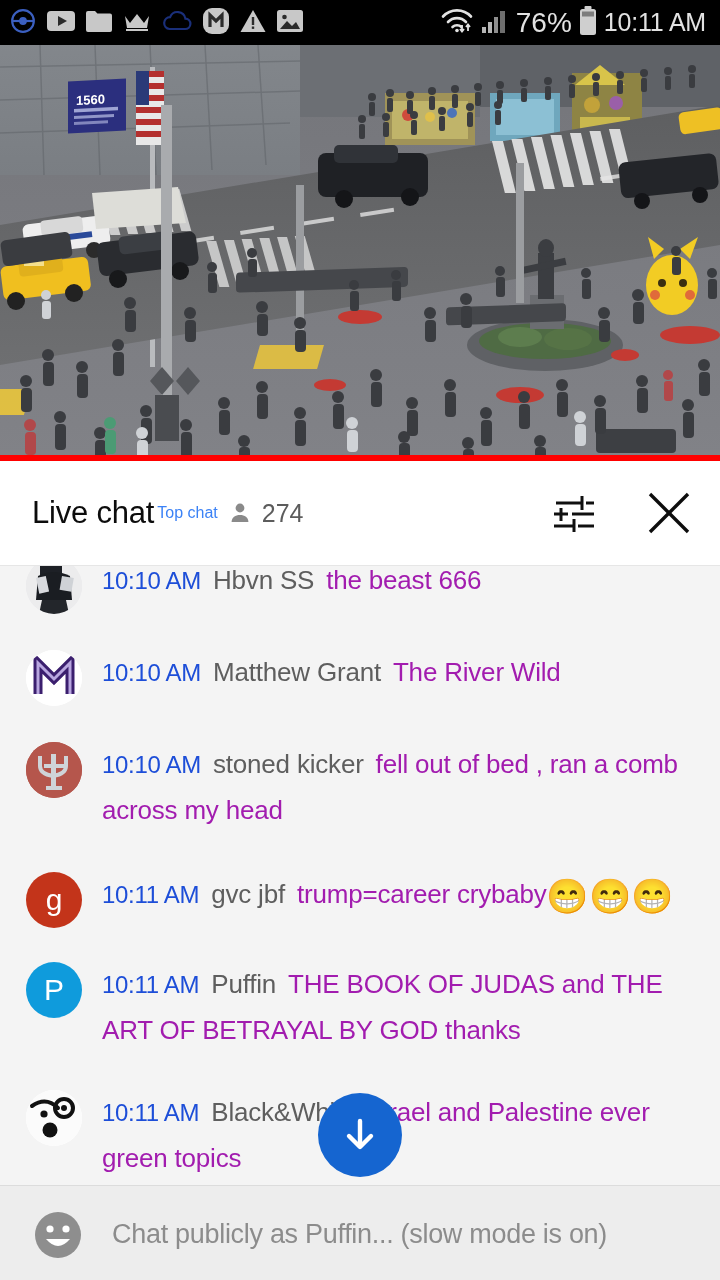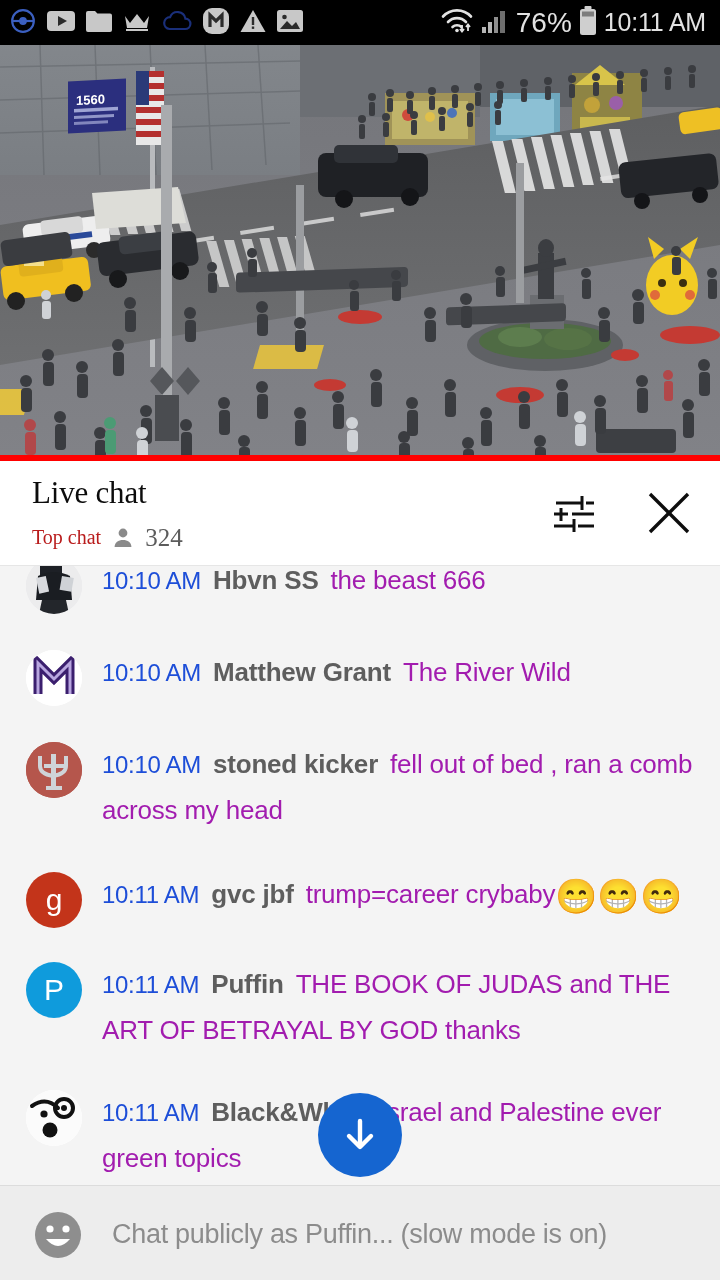"Live chat" .ch-titles { flex-direction: column -> none; font-family: Liberation Serif, serif -> none; gap: 13px -> 3px }
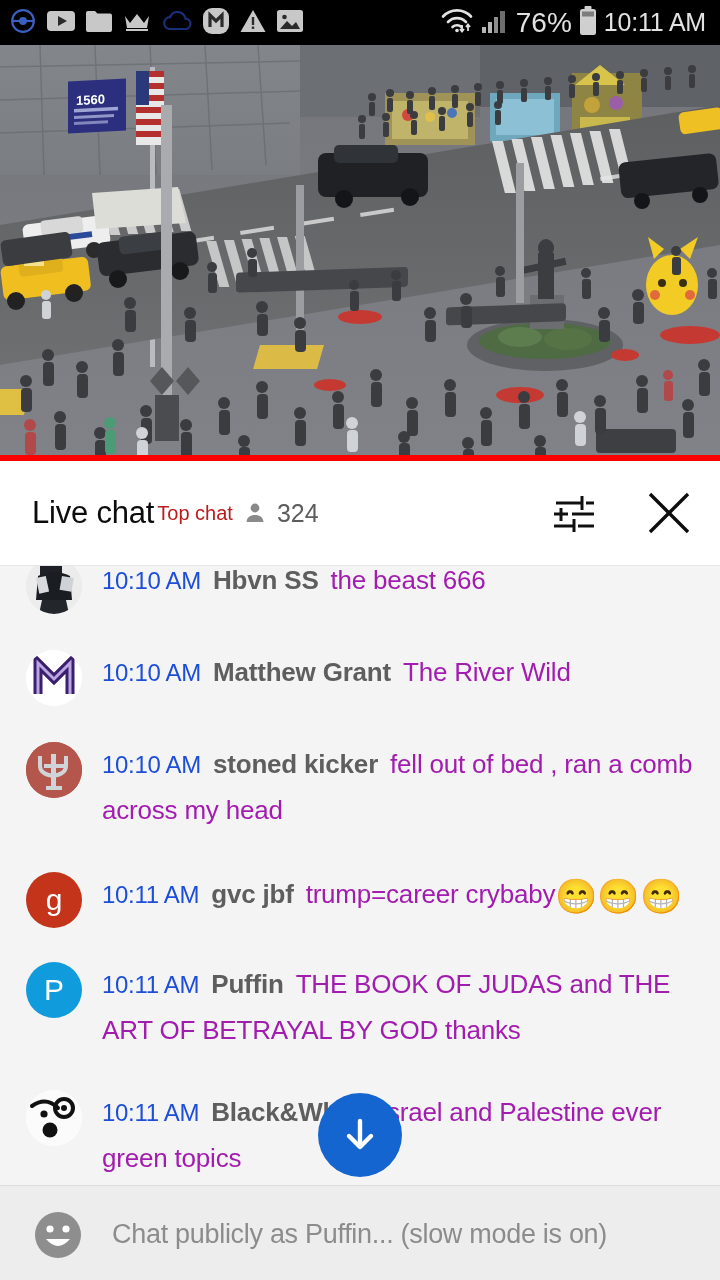"Top chat" .ch-subtext { color: #b91c1c -> #3b82f6; font-size: 20px -> 16px }
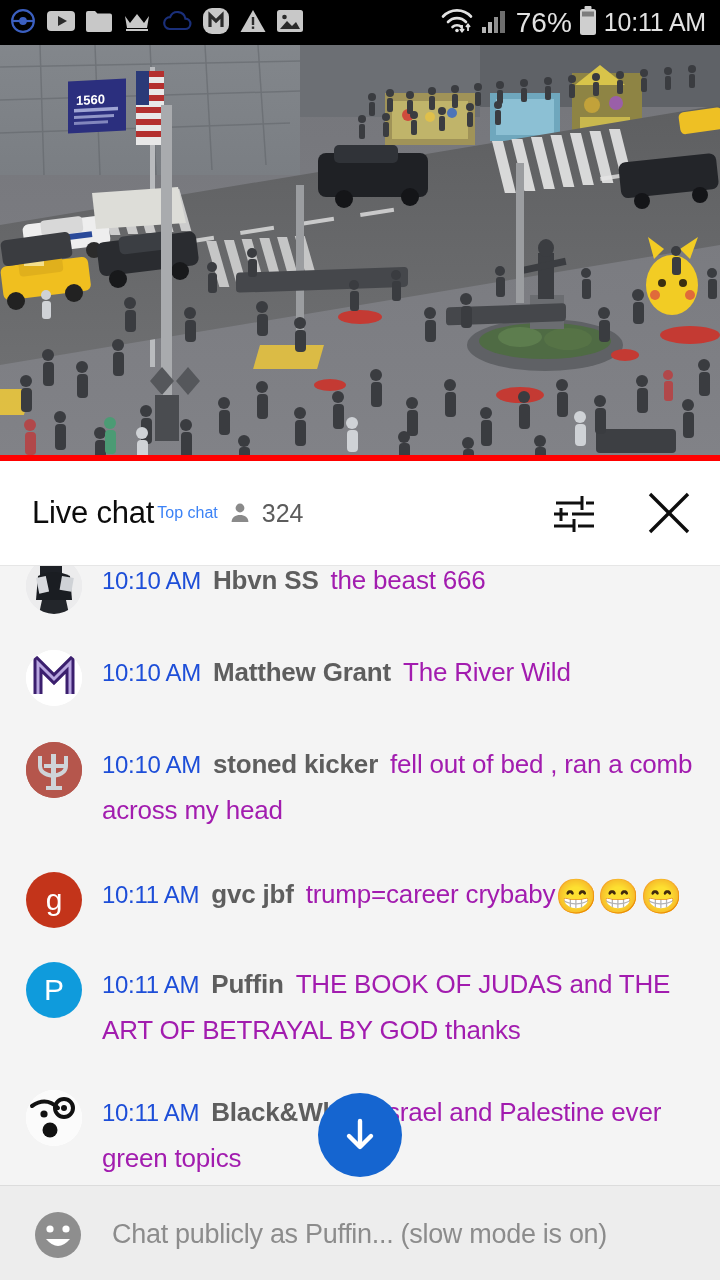"324" span.ch-count { text: 324 -> 274 }
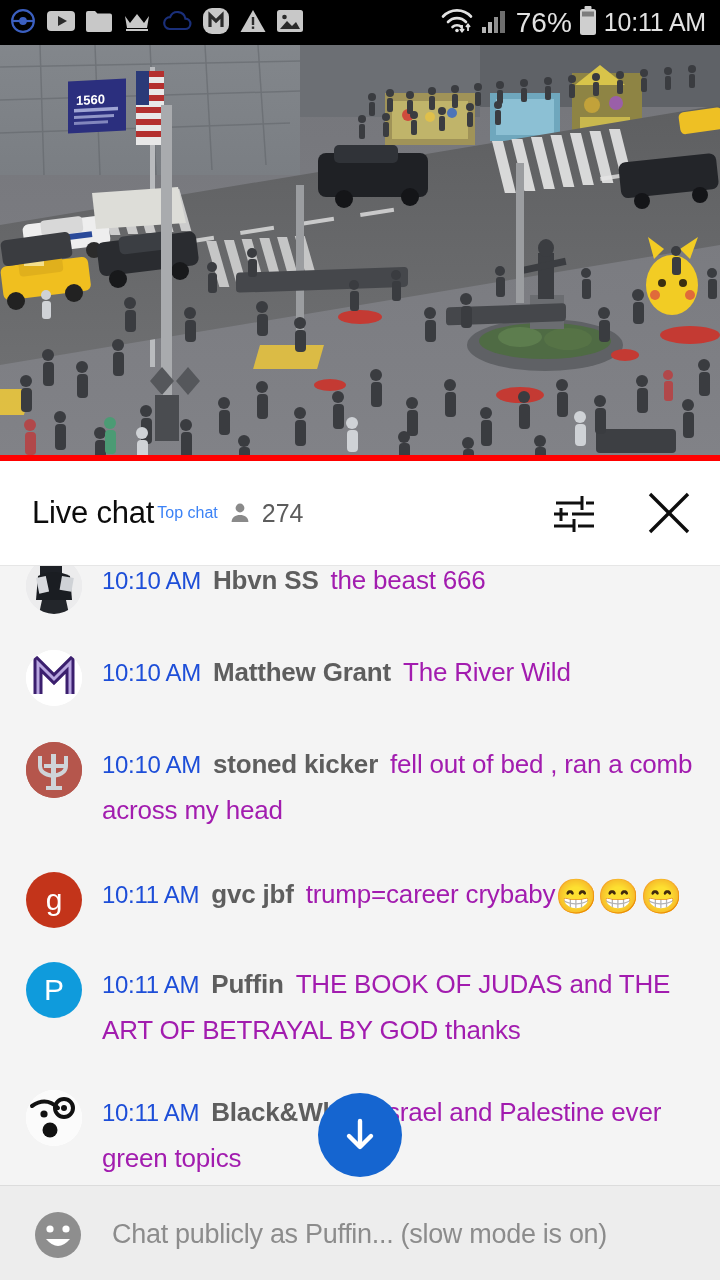"Hbvn SS" .author { font-weight: bold -> normal }
